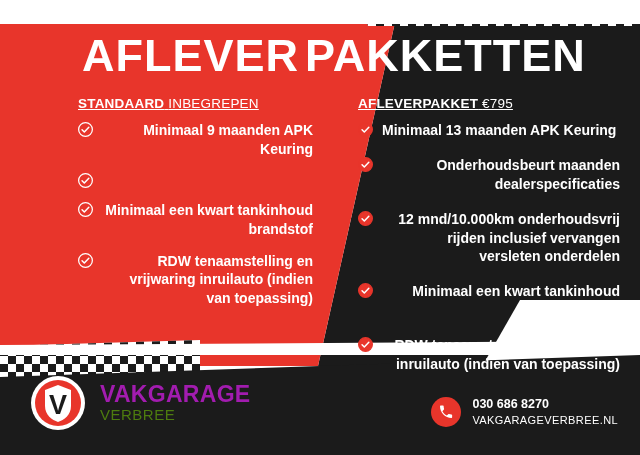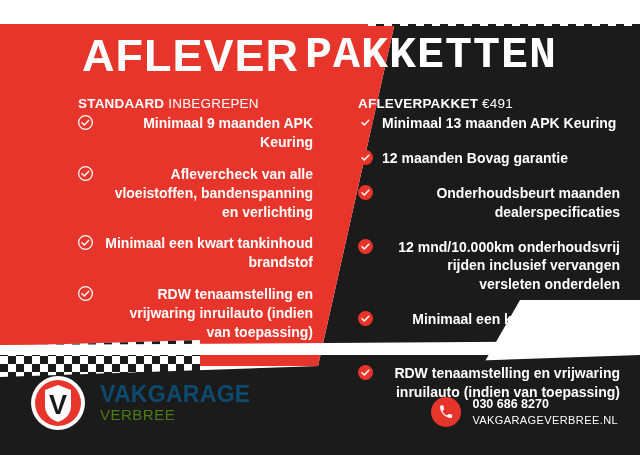"PAKKETTEN" .headline-right { font-family: Liberation Mono, monospace -> none }
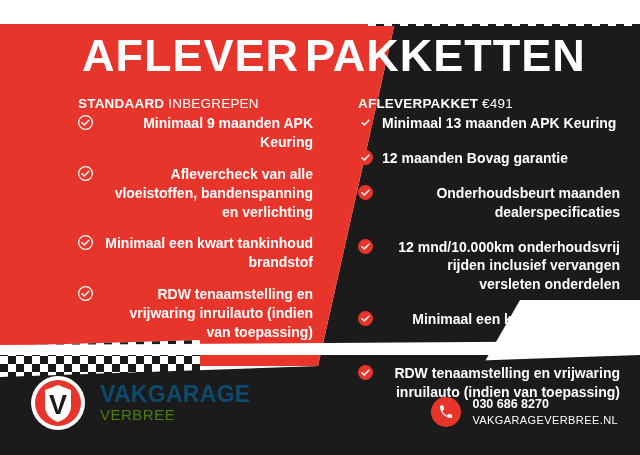"STANDAARD INBEGREPEN" .col-title { margin-bottom: 3px -> 10px; text-decoration: none -> underline }
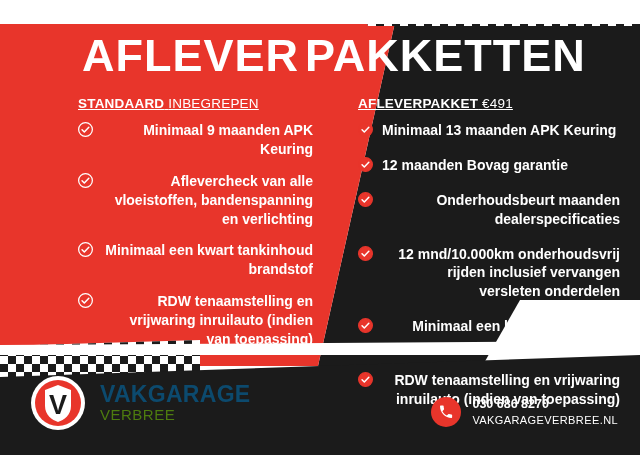"€491" span.price { text: €491 -> €795 }
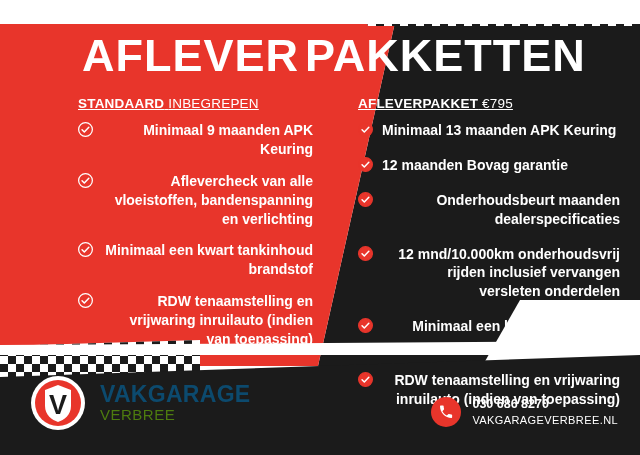"12 maanden Bovag garantie" div.item { html: <div> <span> <svg> <circle></circle> <path></path> </svg> </span> <span>12 maanden Bovag garantie</span> </div> -> none }
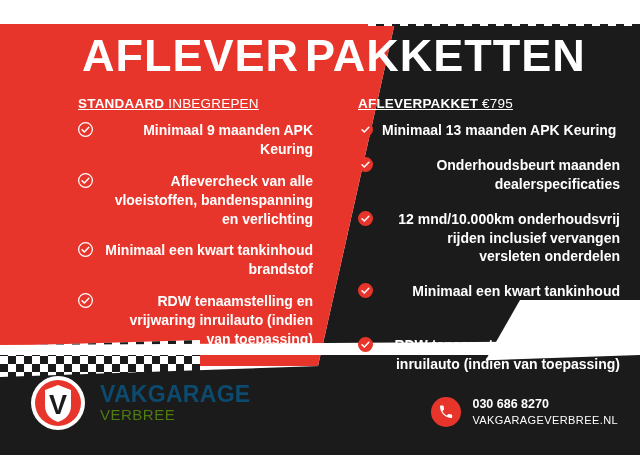"Aflevercheck van alle vloeistoffen," span.item-text { html: <span>Aflevercheck van alle vloeistoffen, bandenspanning en verlichting</span> -> none }
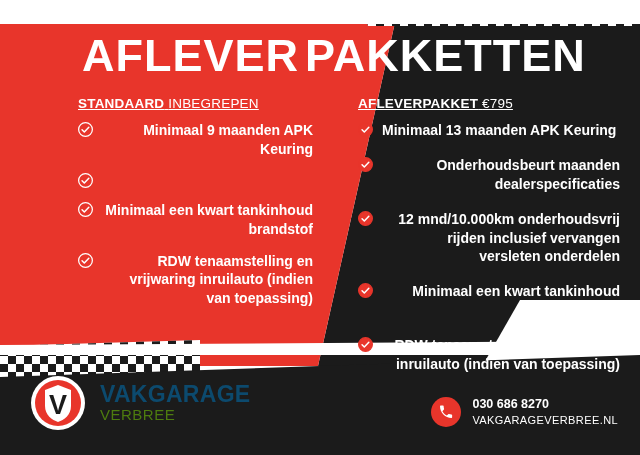"VAKGARAGE" .logo-name { color: #0c4a6e -> #a21caf }
